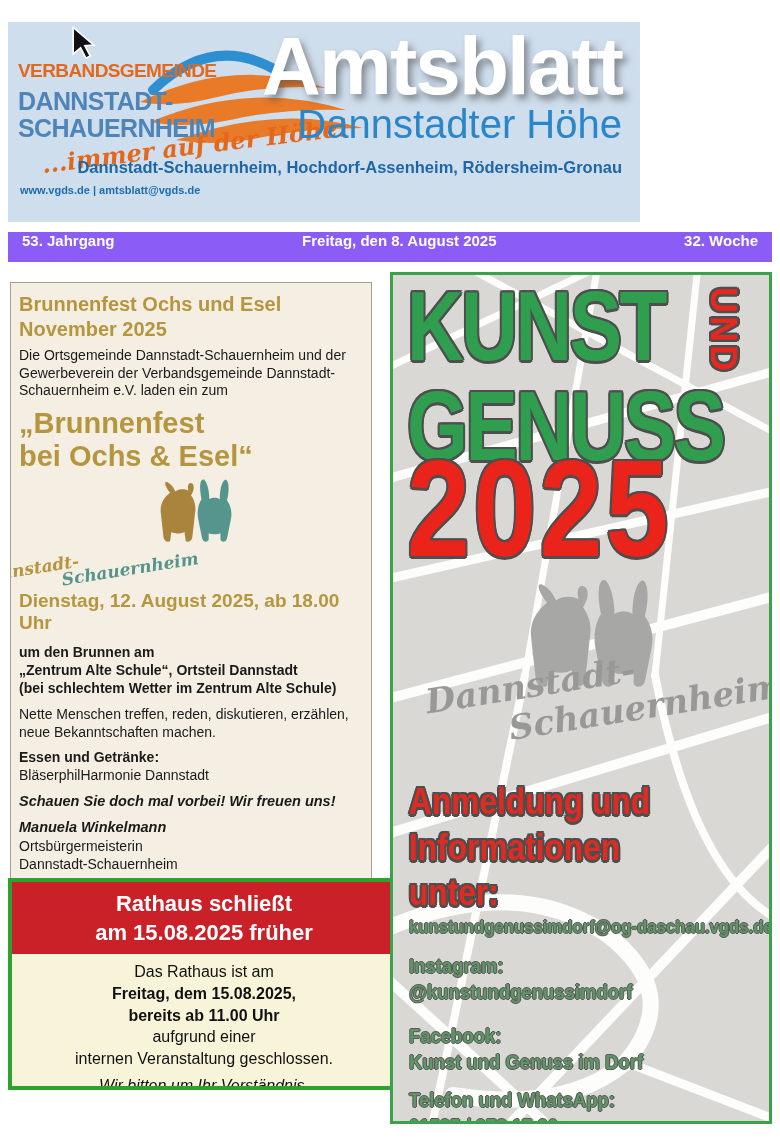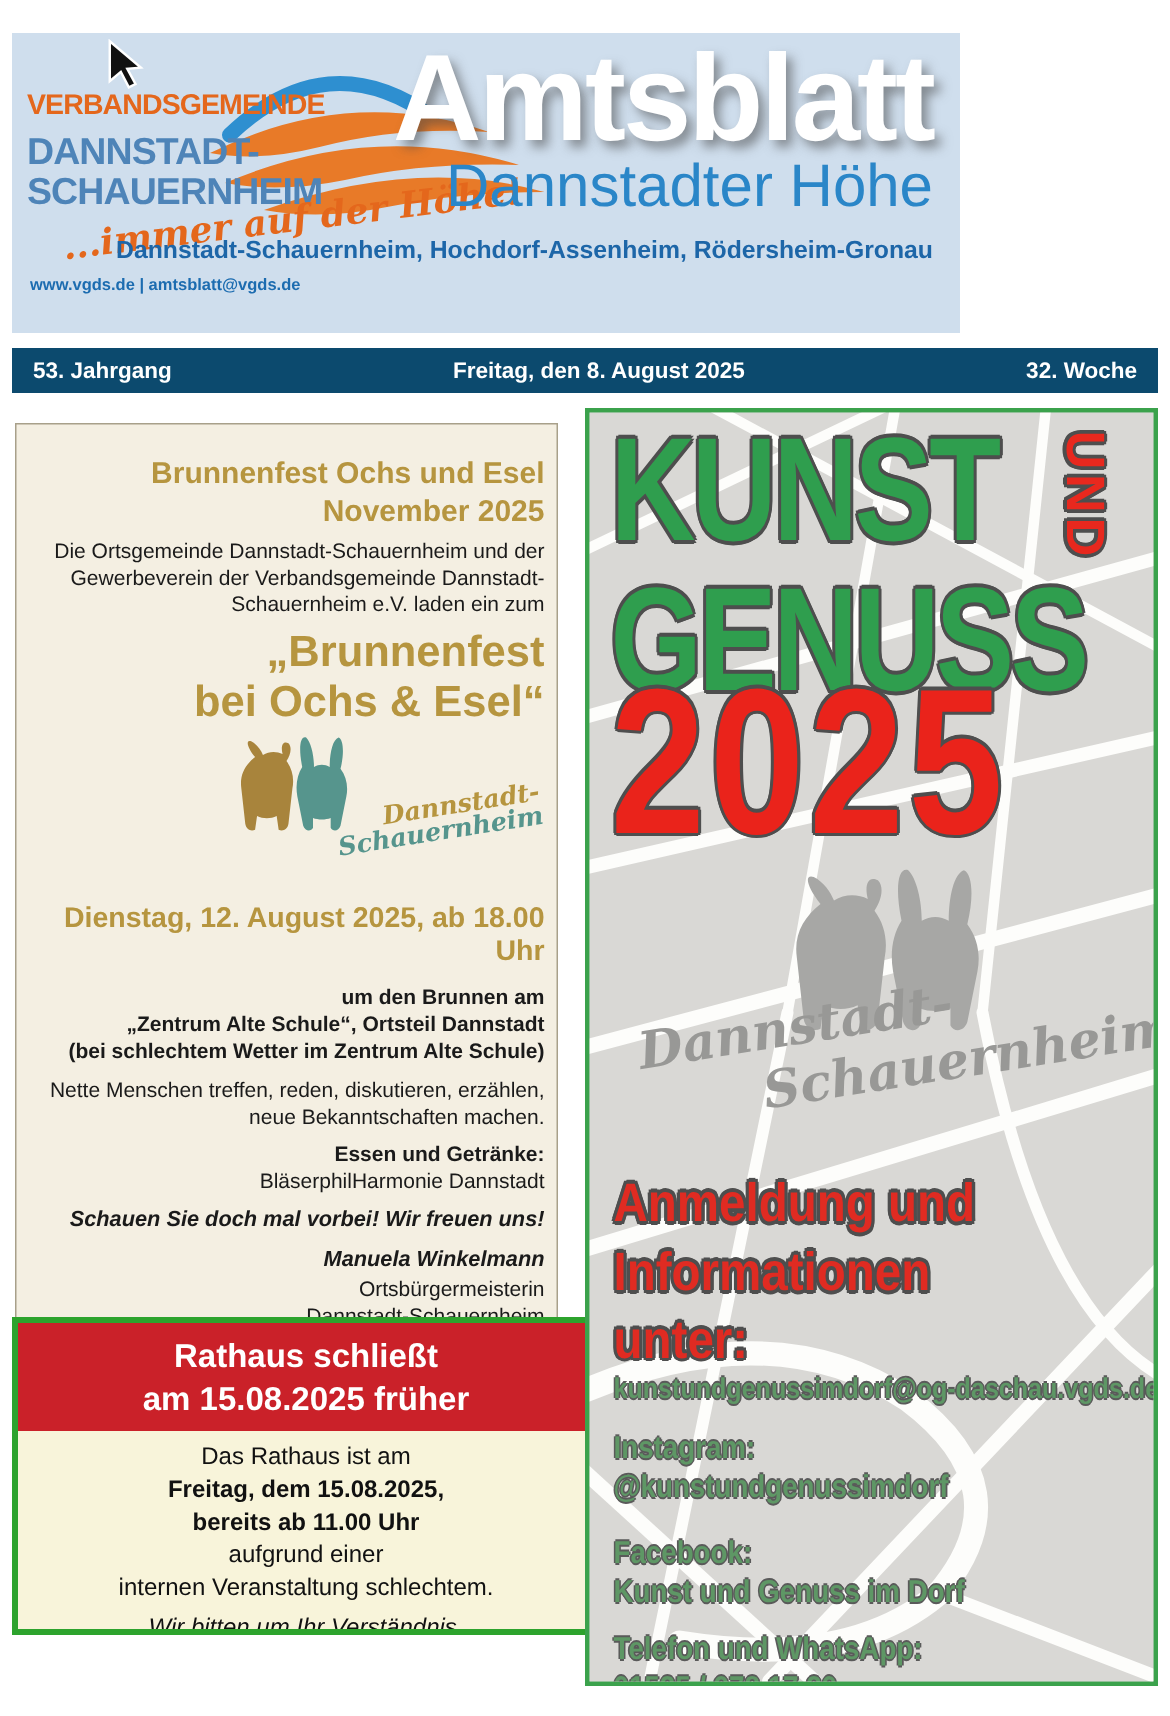"53. Jahrgang" .datebar { align-items: center -> flex-start; background: #0c4a6e -> #8b5cf6 }
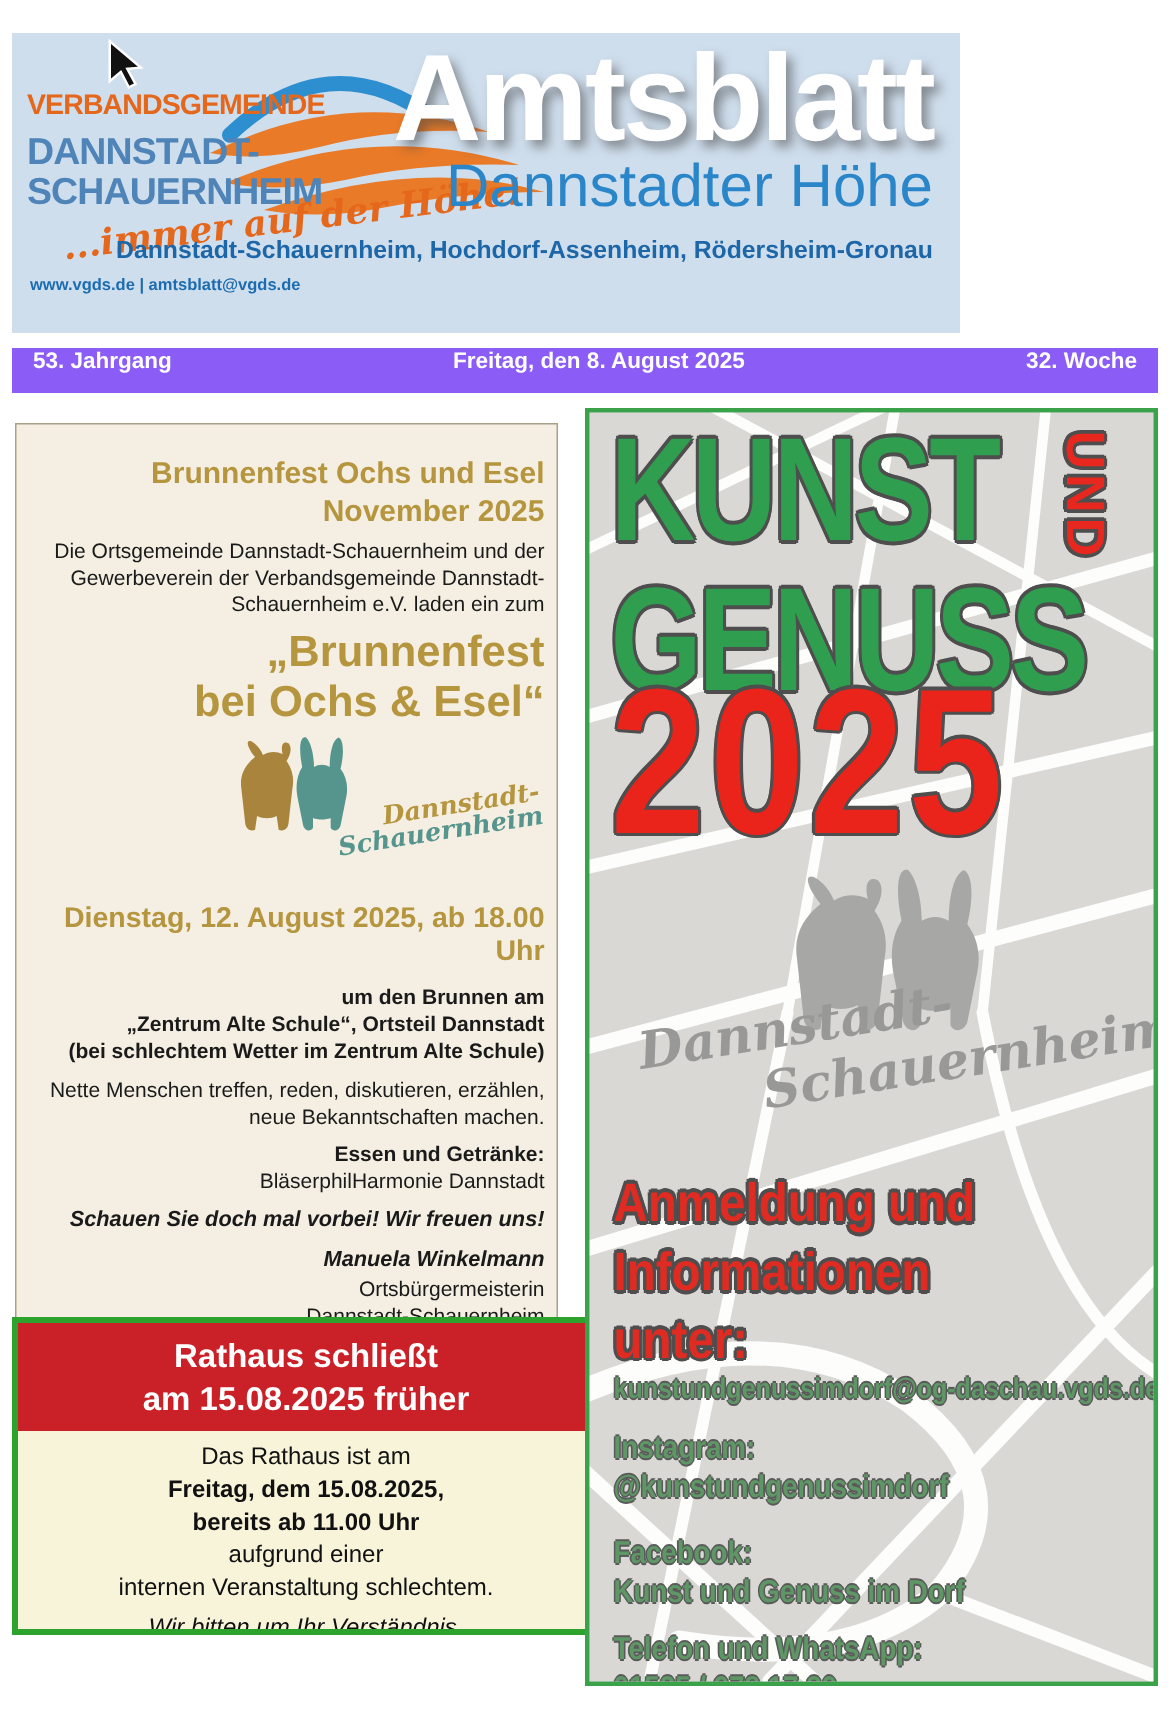"Brunnenfest Ochs und Esel" .bf-box { padding: 21px 8px -> 9px 8px; text-align: right -> left }
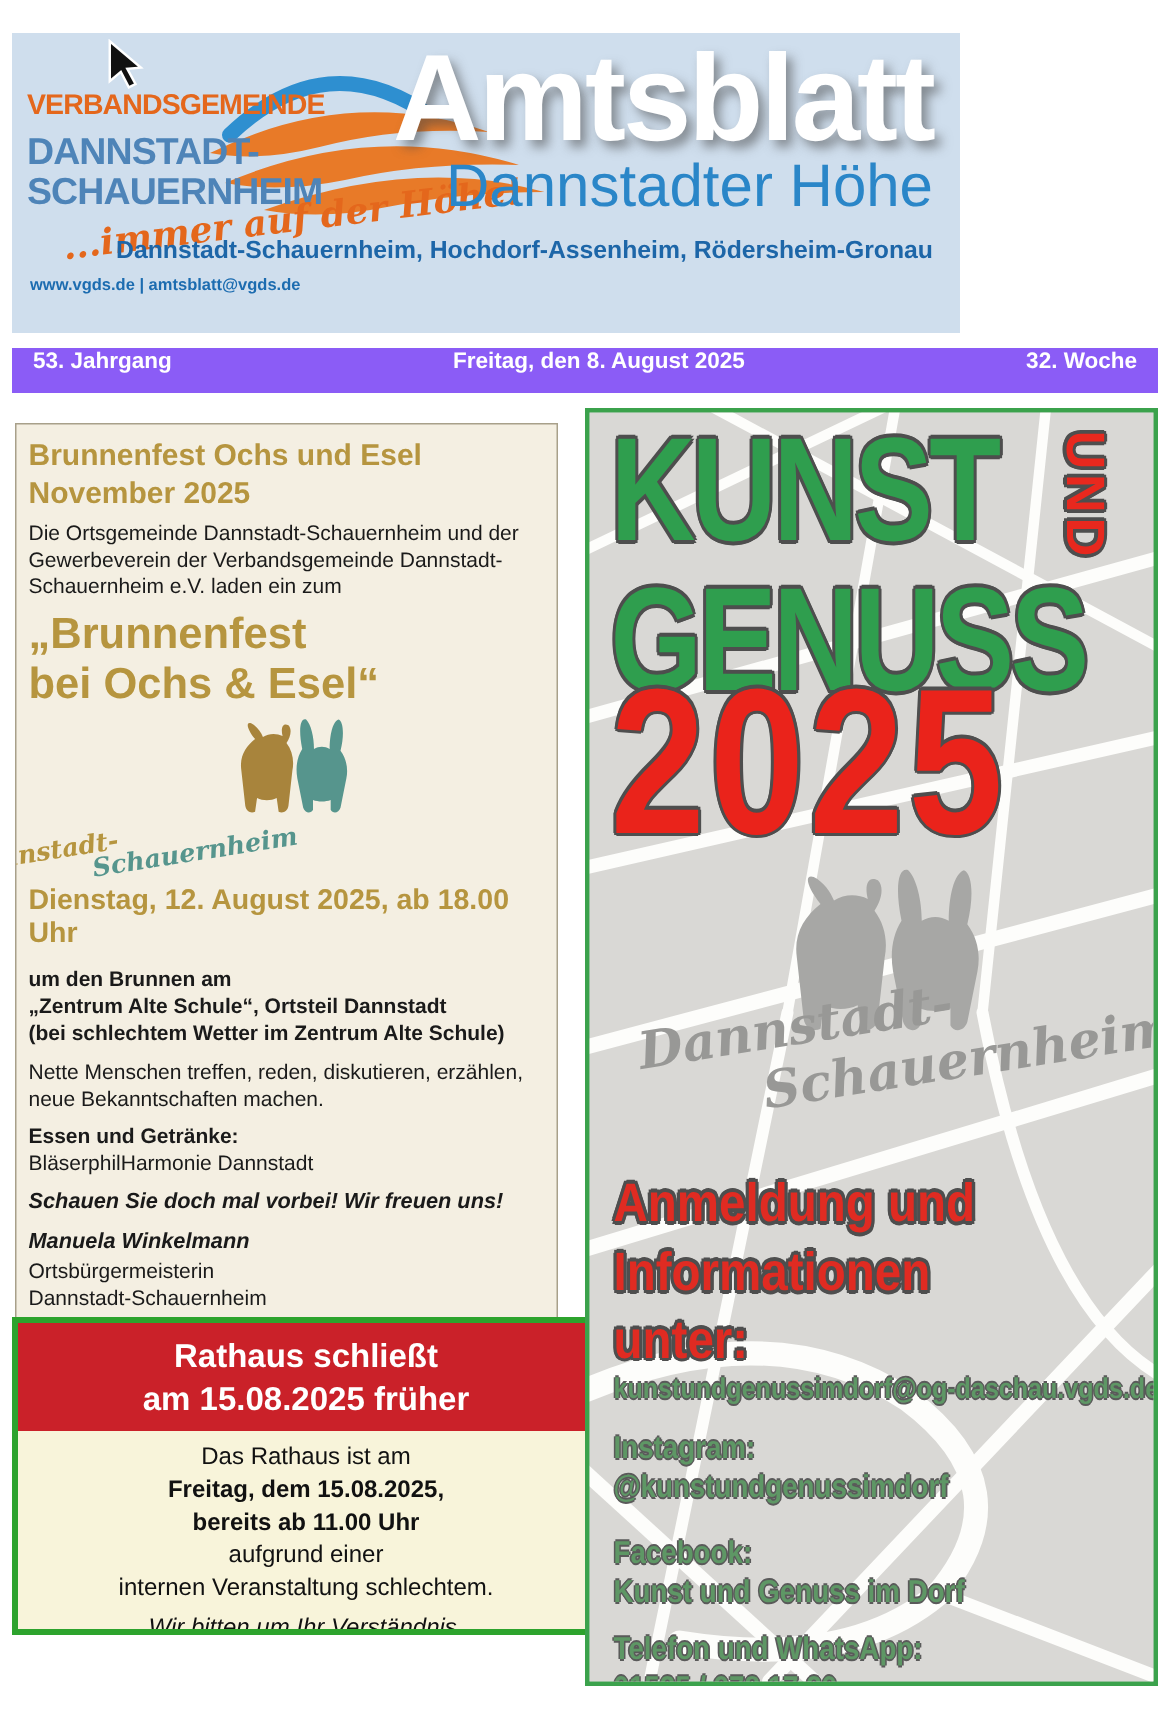"internen Veranstaltung schlechtem." span { text: schlechtem -> geschlossen }
